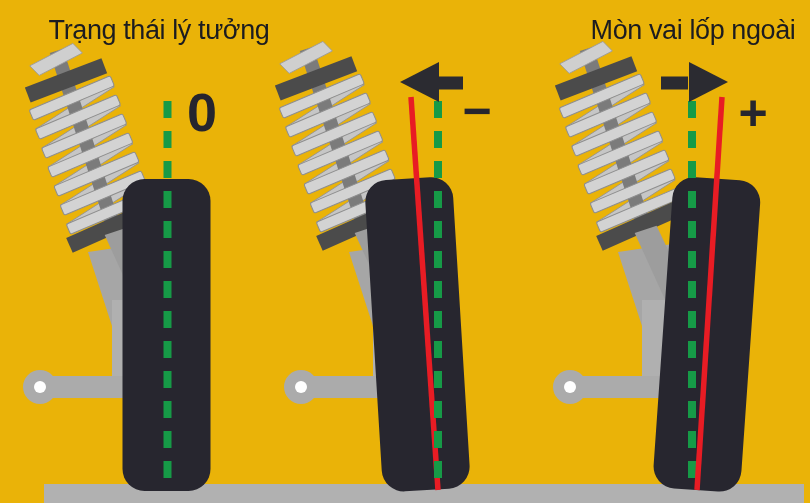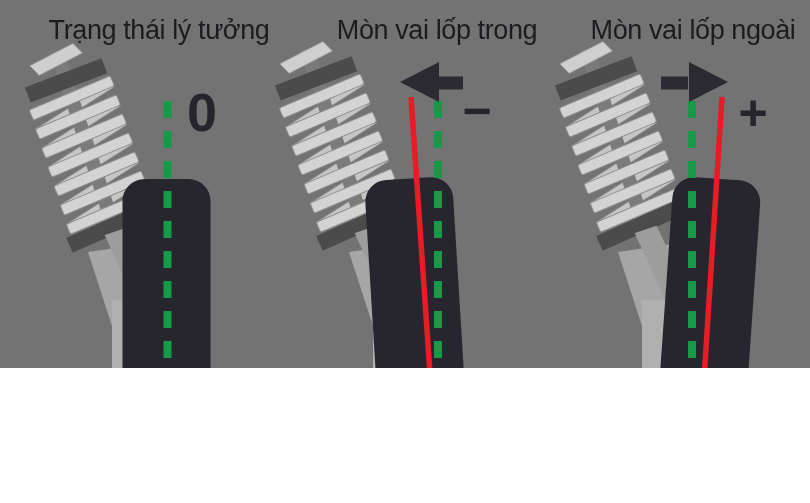"Trạng thái lý tưởng" .stage { background: #737373 -> #eab308; height: 368px -> 503px }
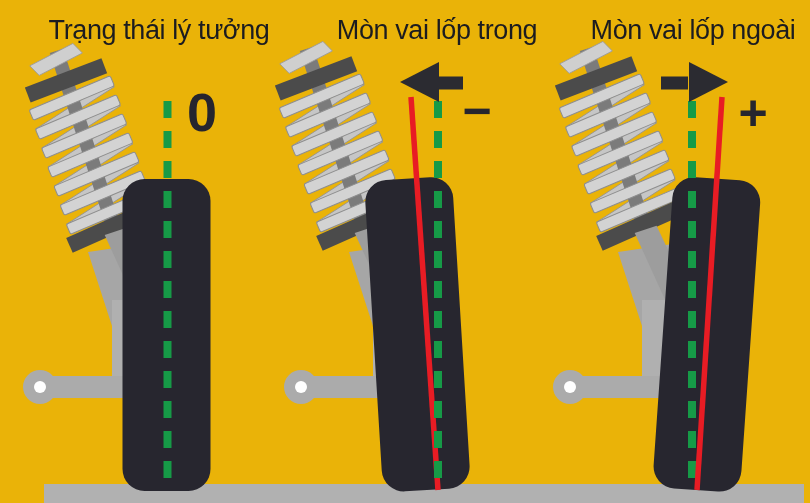"Mòn vai lốp trong" div.title { html: <div>Mòn vai lốp trong</div> -> none }
